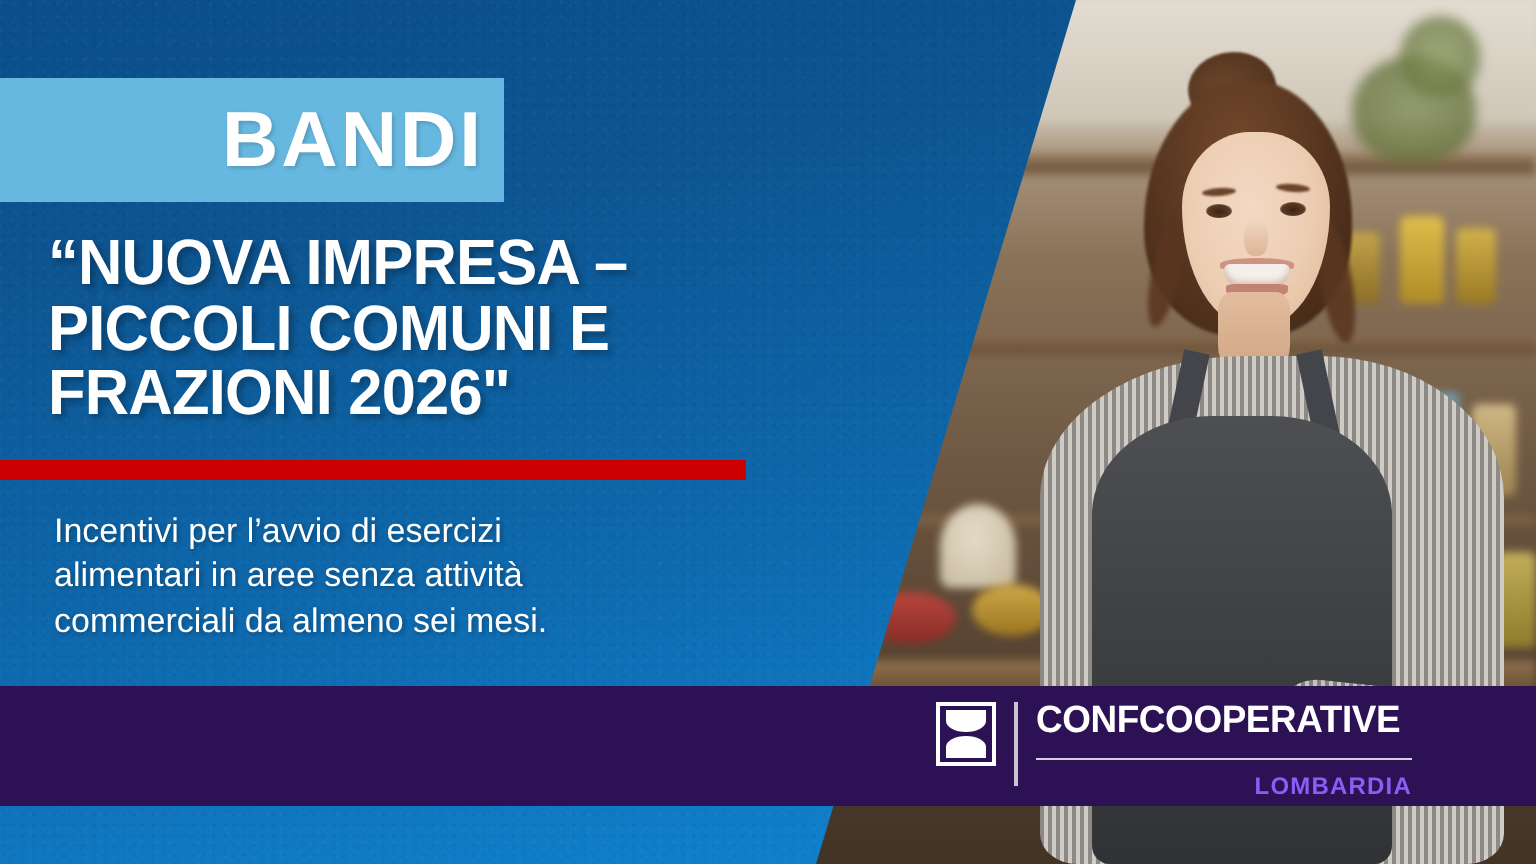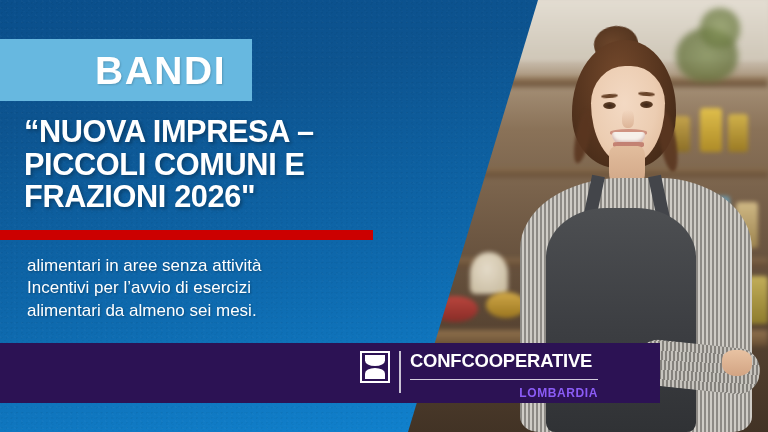"BANDI" .badge-label { padding-right: 26px -> 10px }
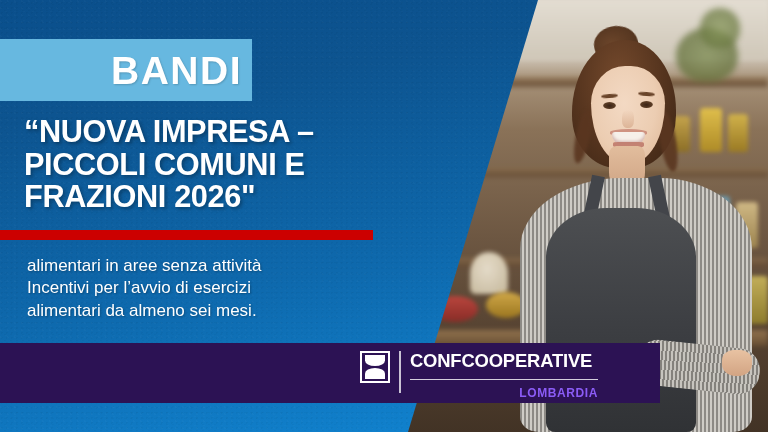"alimentari in aree senza attività" span.sub-line { order: before "Incentivi per l’avvio di esercizi" -> after "Incentivi per l’avvio di esercizi" }
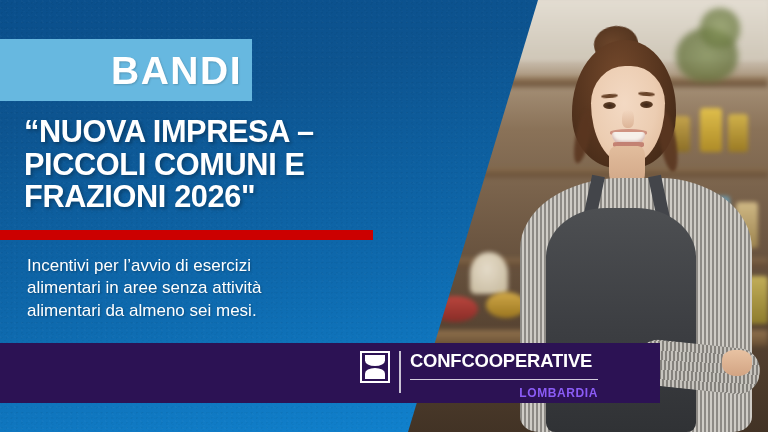"alimentari da almeno sei mesi." span.sub-line { text: alimentari -> commerciali }
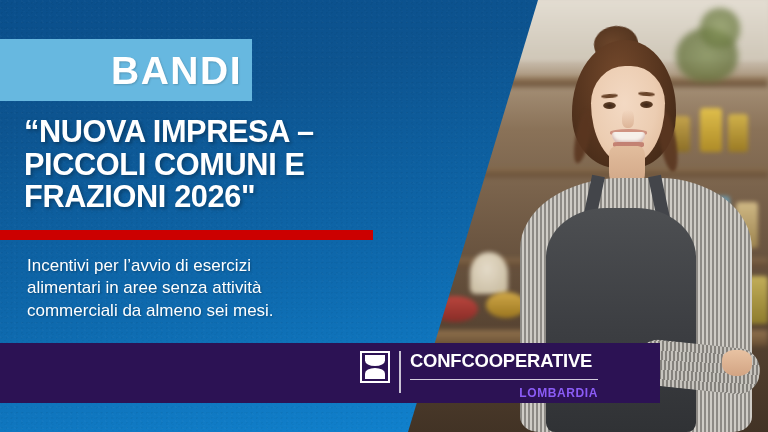"CONFCOOPERATIVE" .footer { width: 660px -> 768px }
